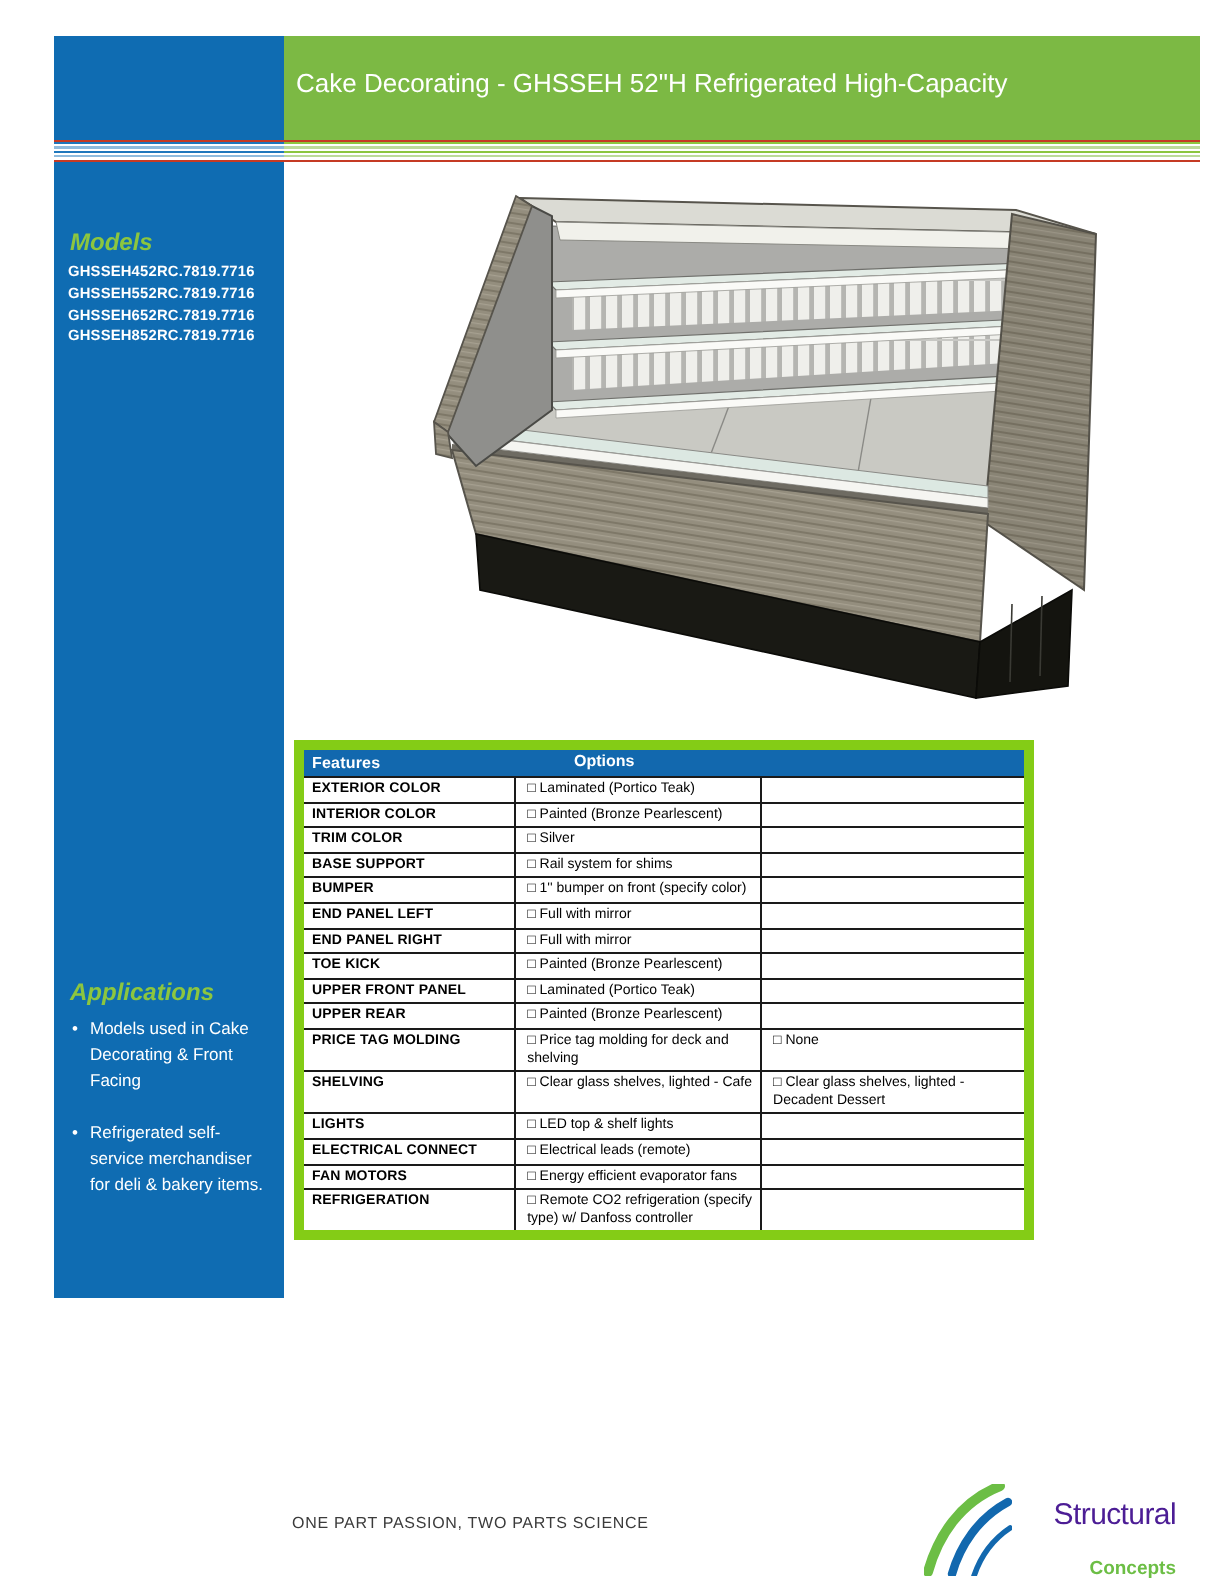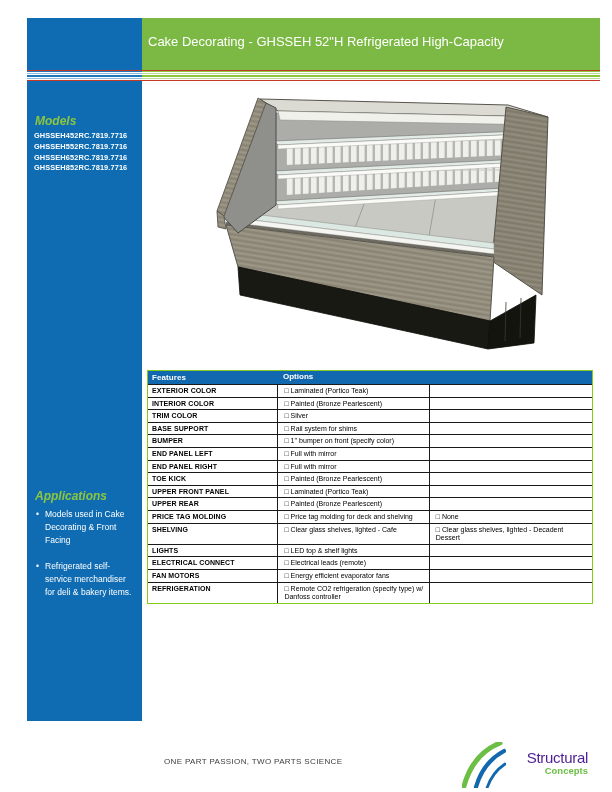"Models" .sidebar { height: 640px -> 568px }
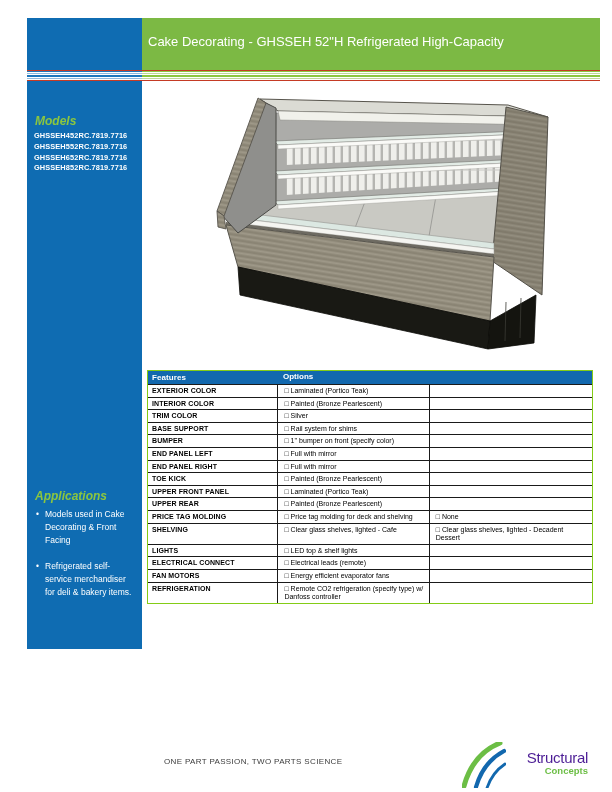"Features" .ftable { border: 1px solid #84cc16 -> 5px solid #84cc16; width: 446px -> 370px }
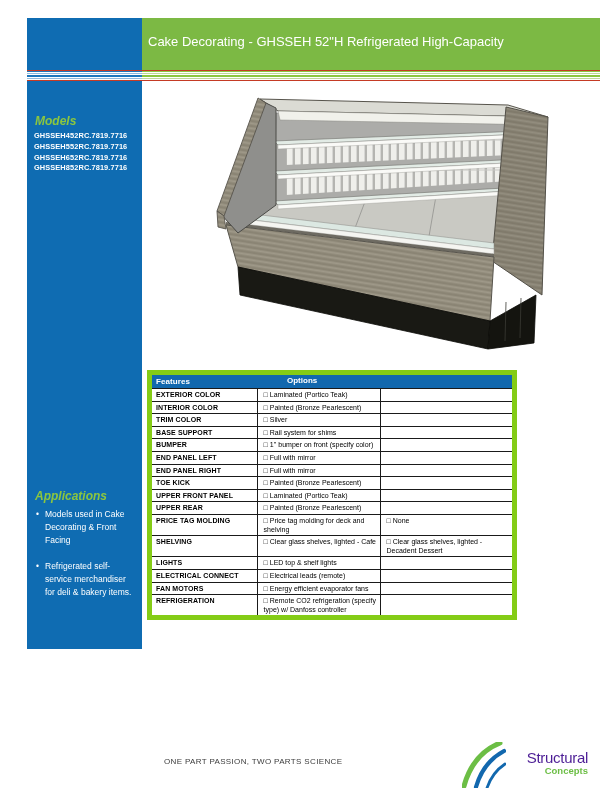"ONE PART PASSION, TWO PARTS" .tagline { left: 164px -> 146px }
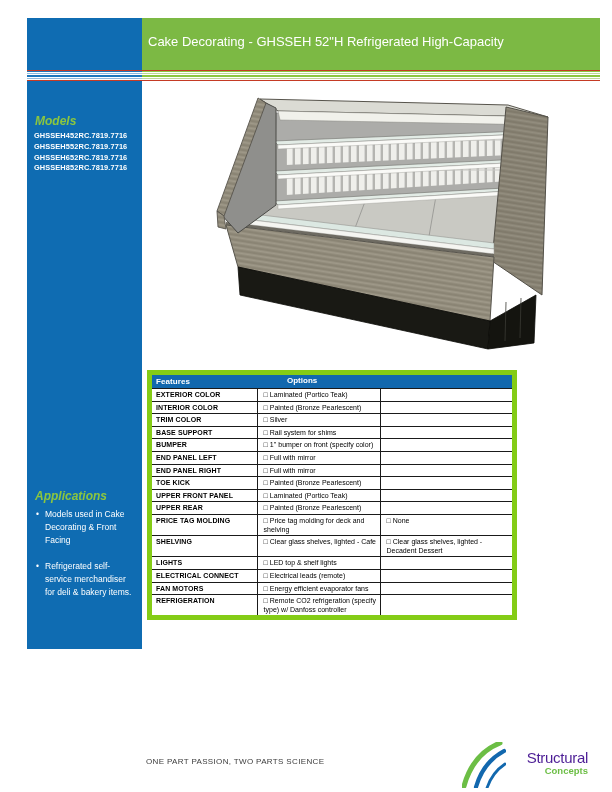"Concepts" .logo-concepts { margin-top: 1px -> 15px }
